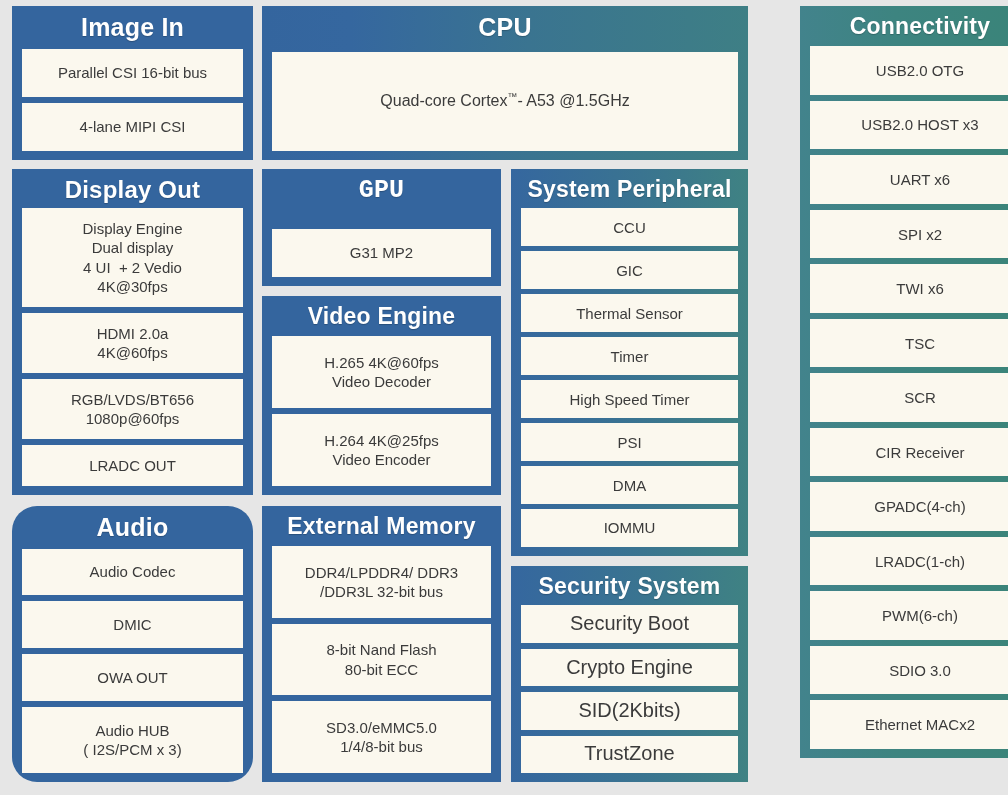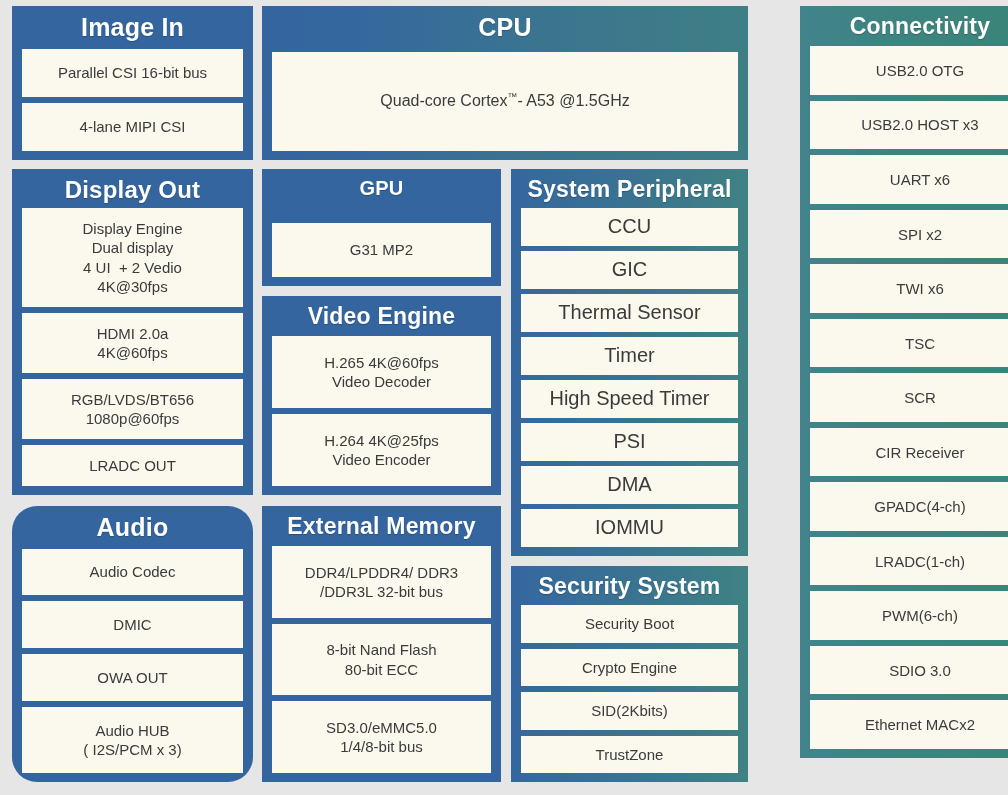"GPU" #blk-gpu .block-title { font-family: none -> Liberation Mono, monospace; font-size: 20px -> 25px }
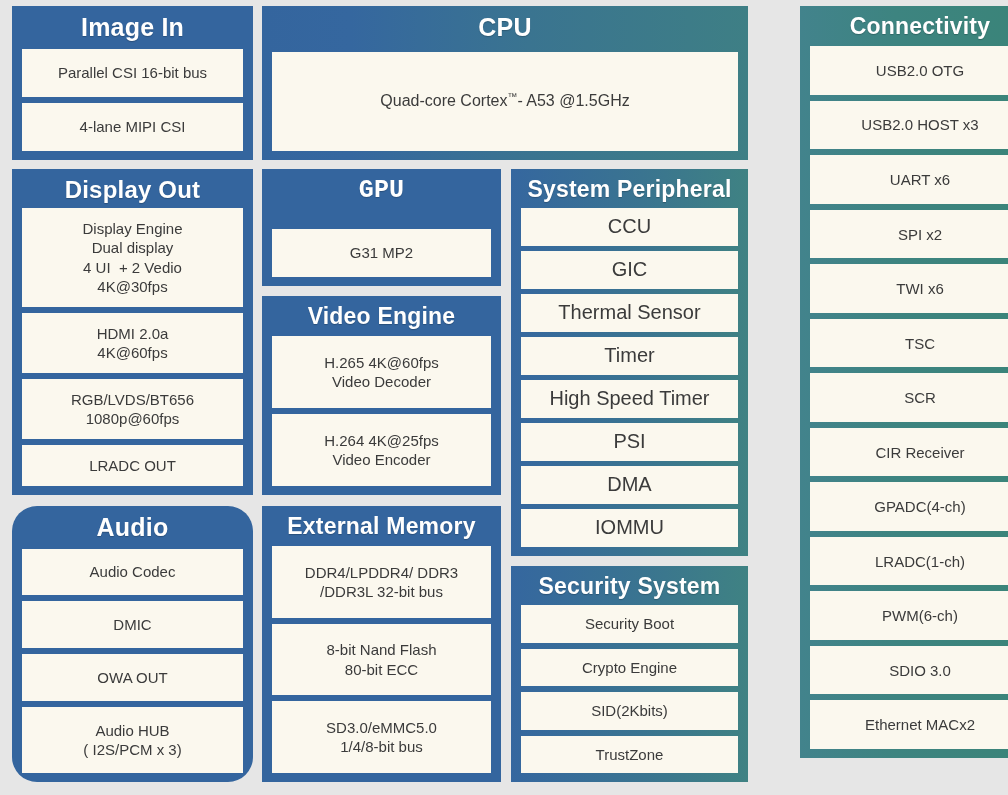"CCU" #blk-sys-periph .cell { font-size: 20px -> 15px }
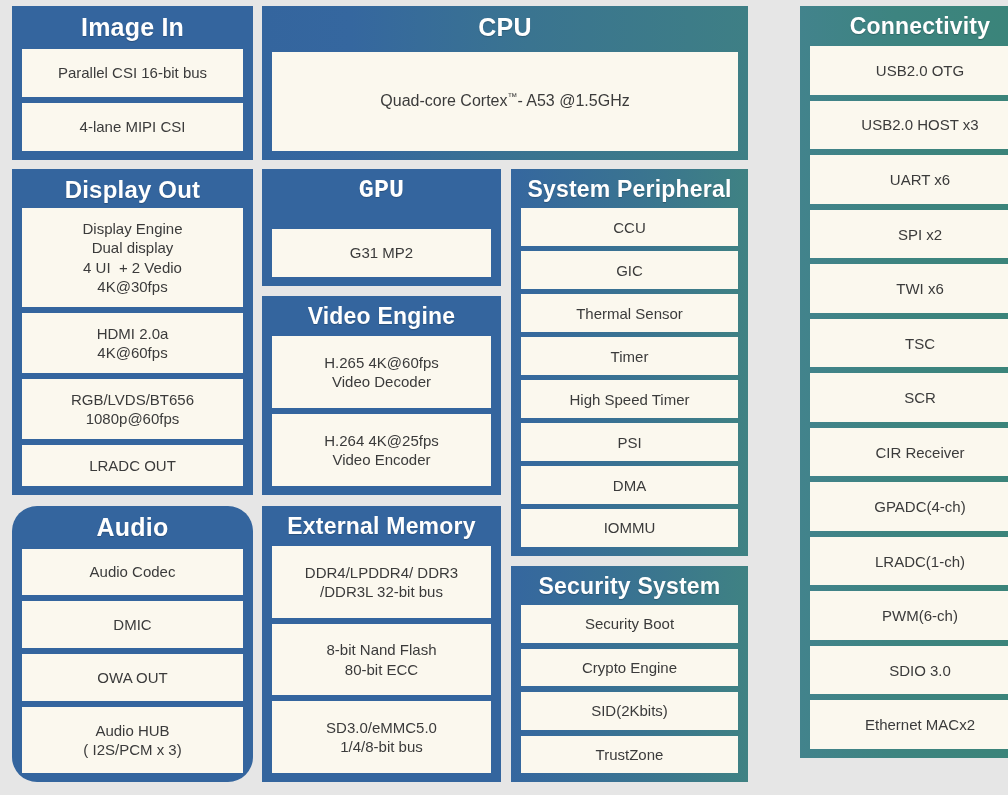"Security Boot" #blk-security .cell { font-size: 15px -> 20px }
